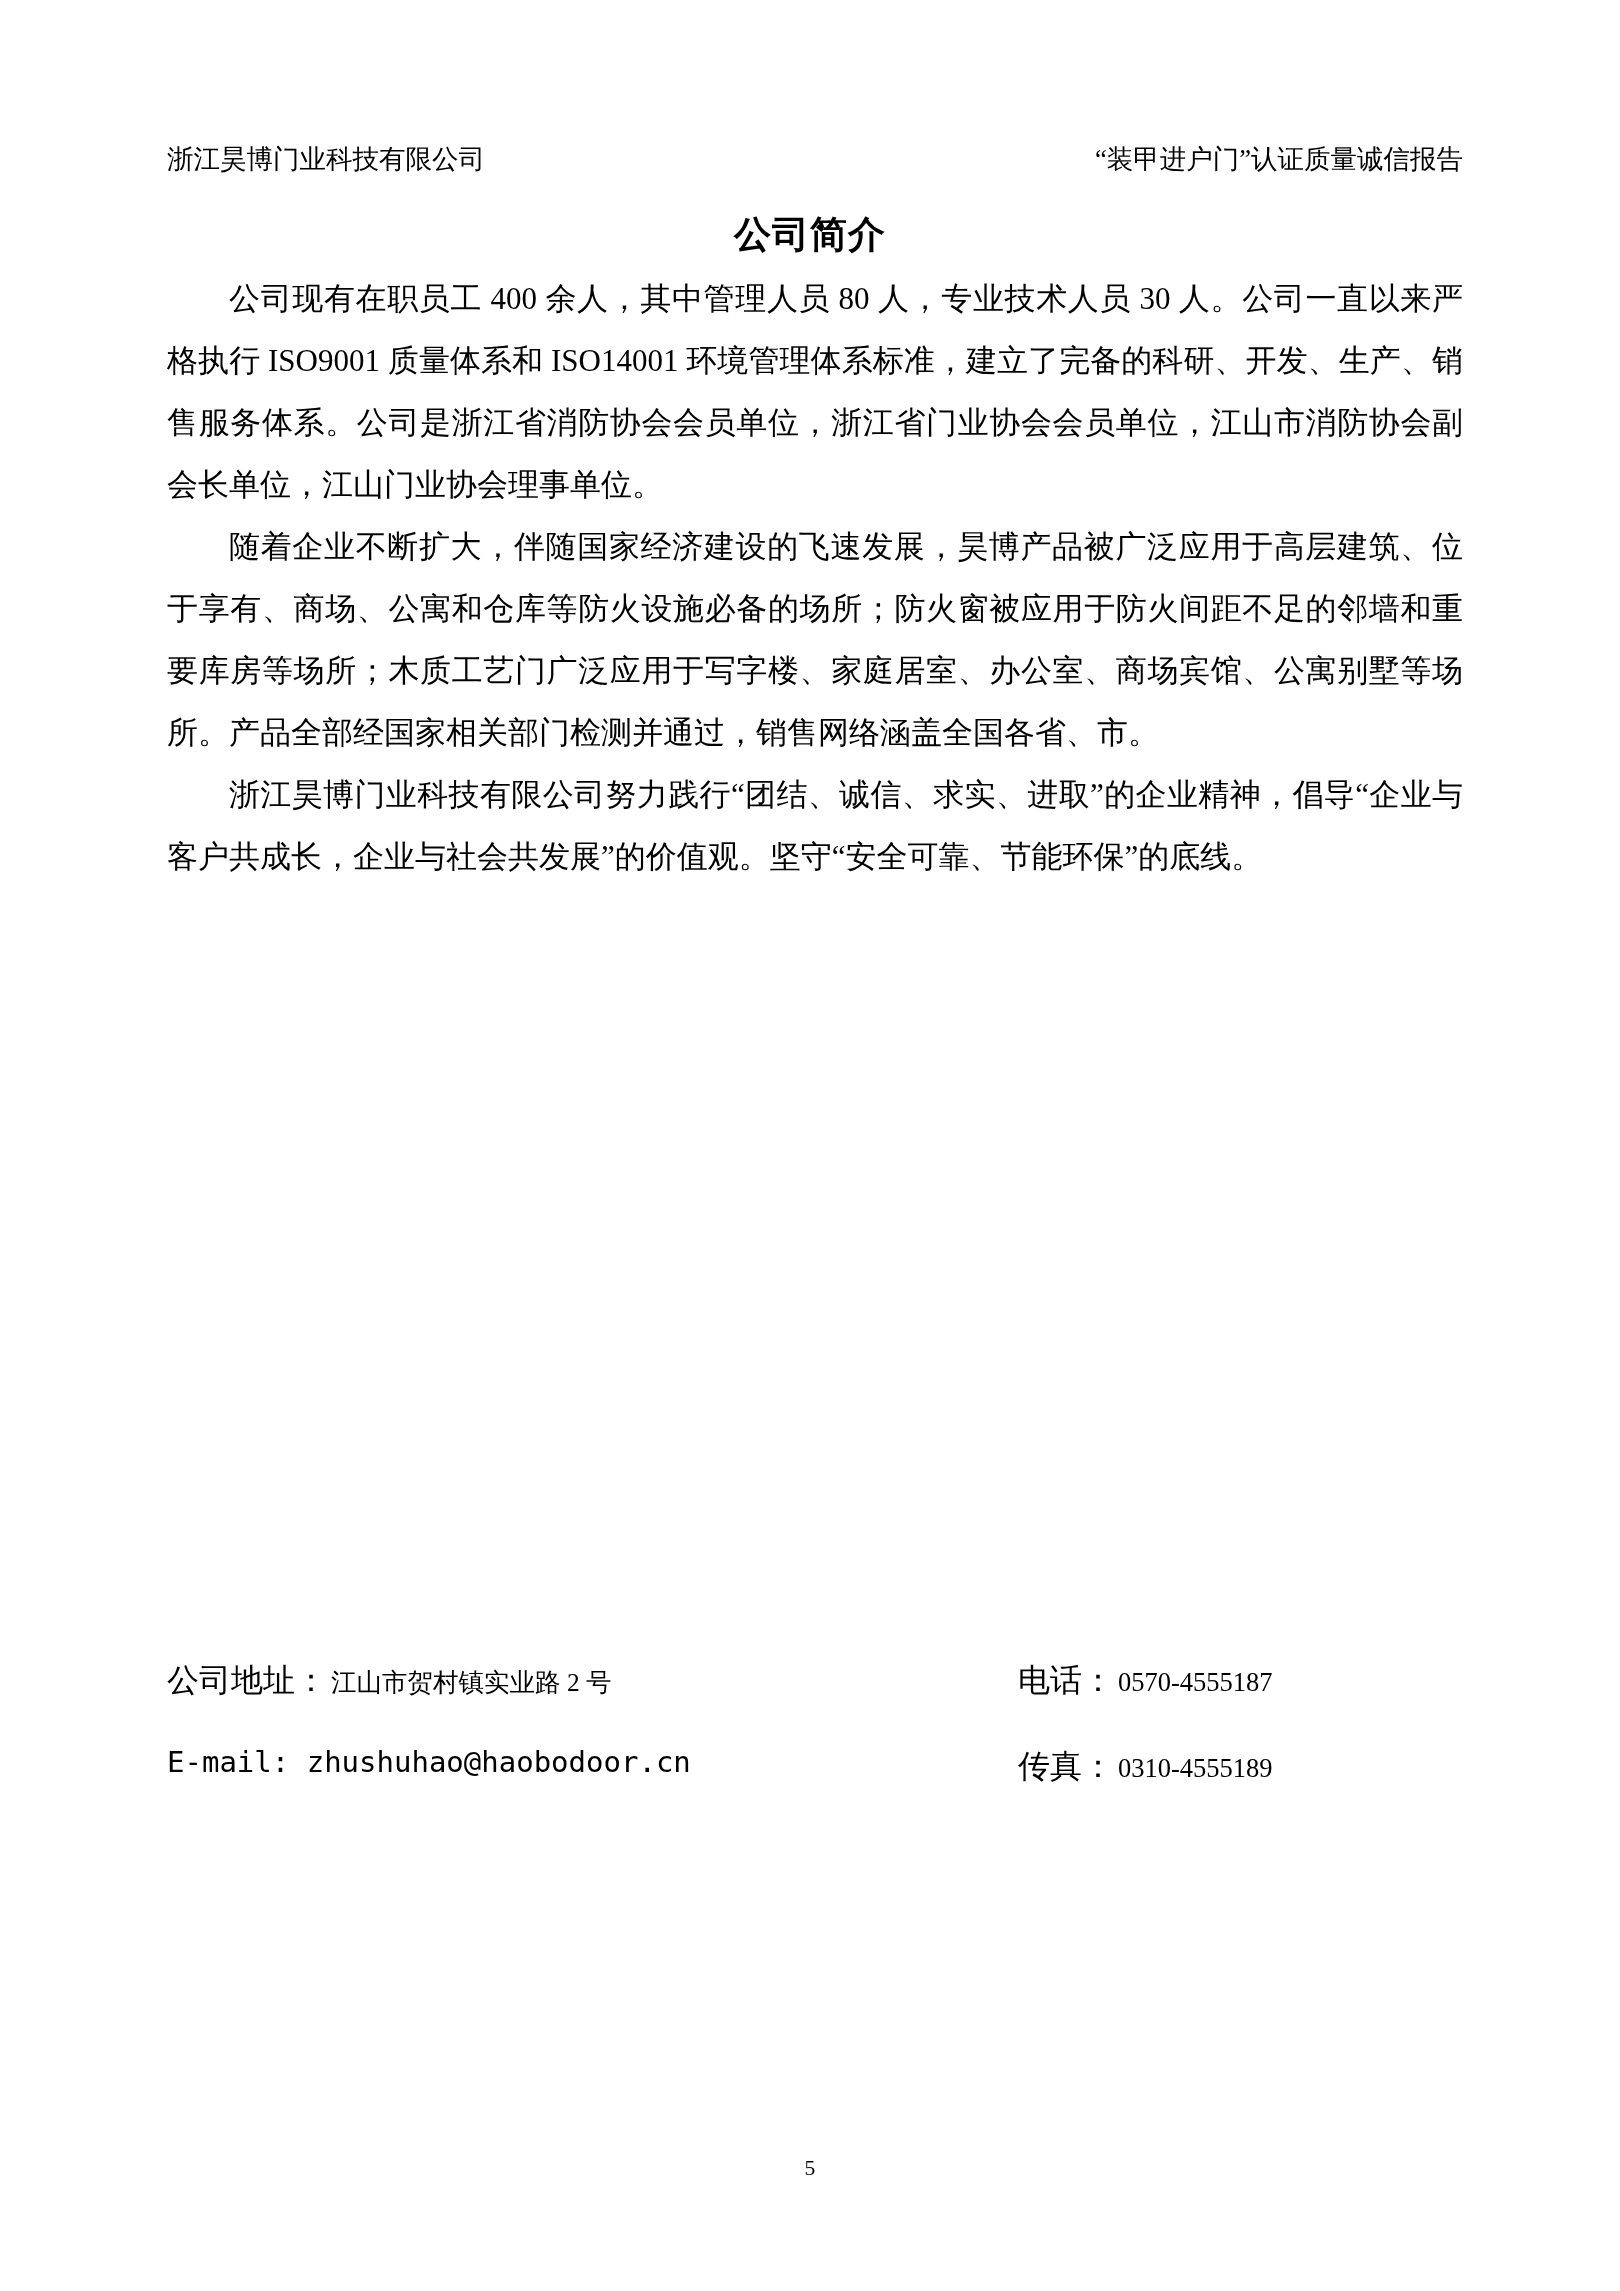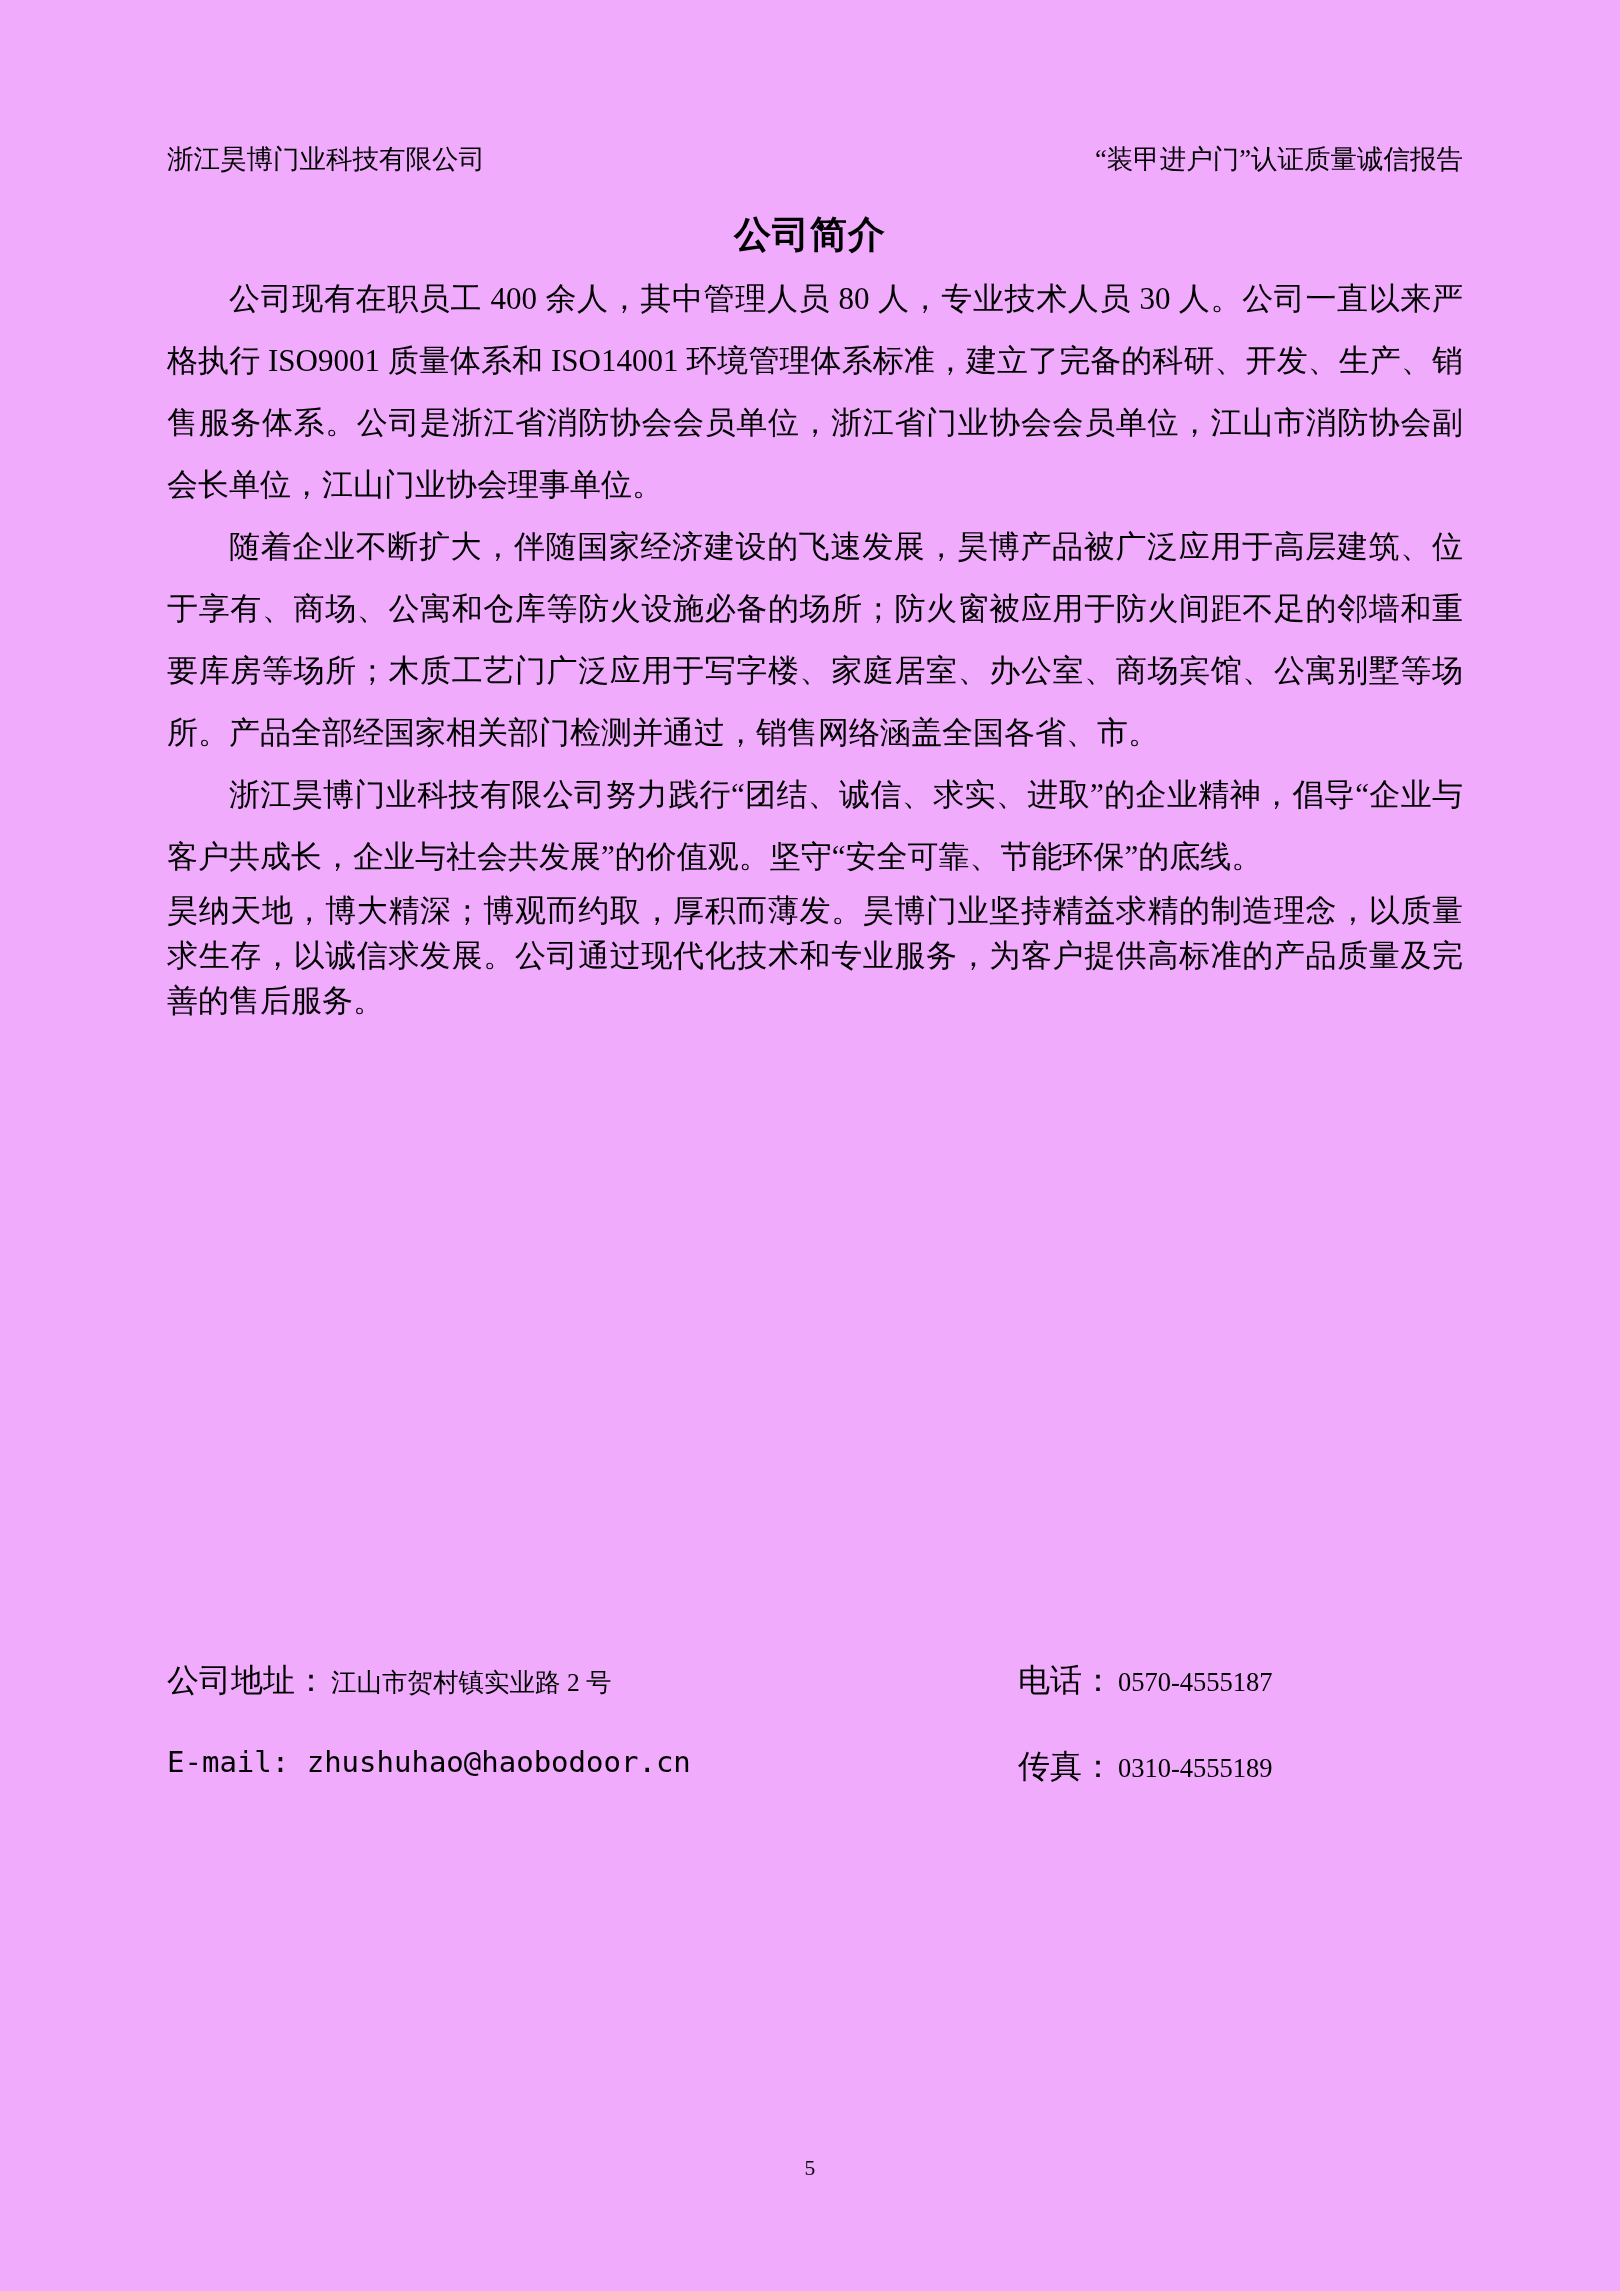"浙江昊博门业科技有限公司" .page { background: #f0abfc -> #ffffff }
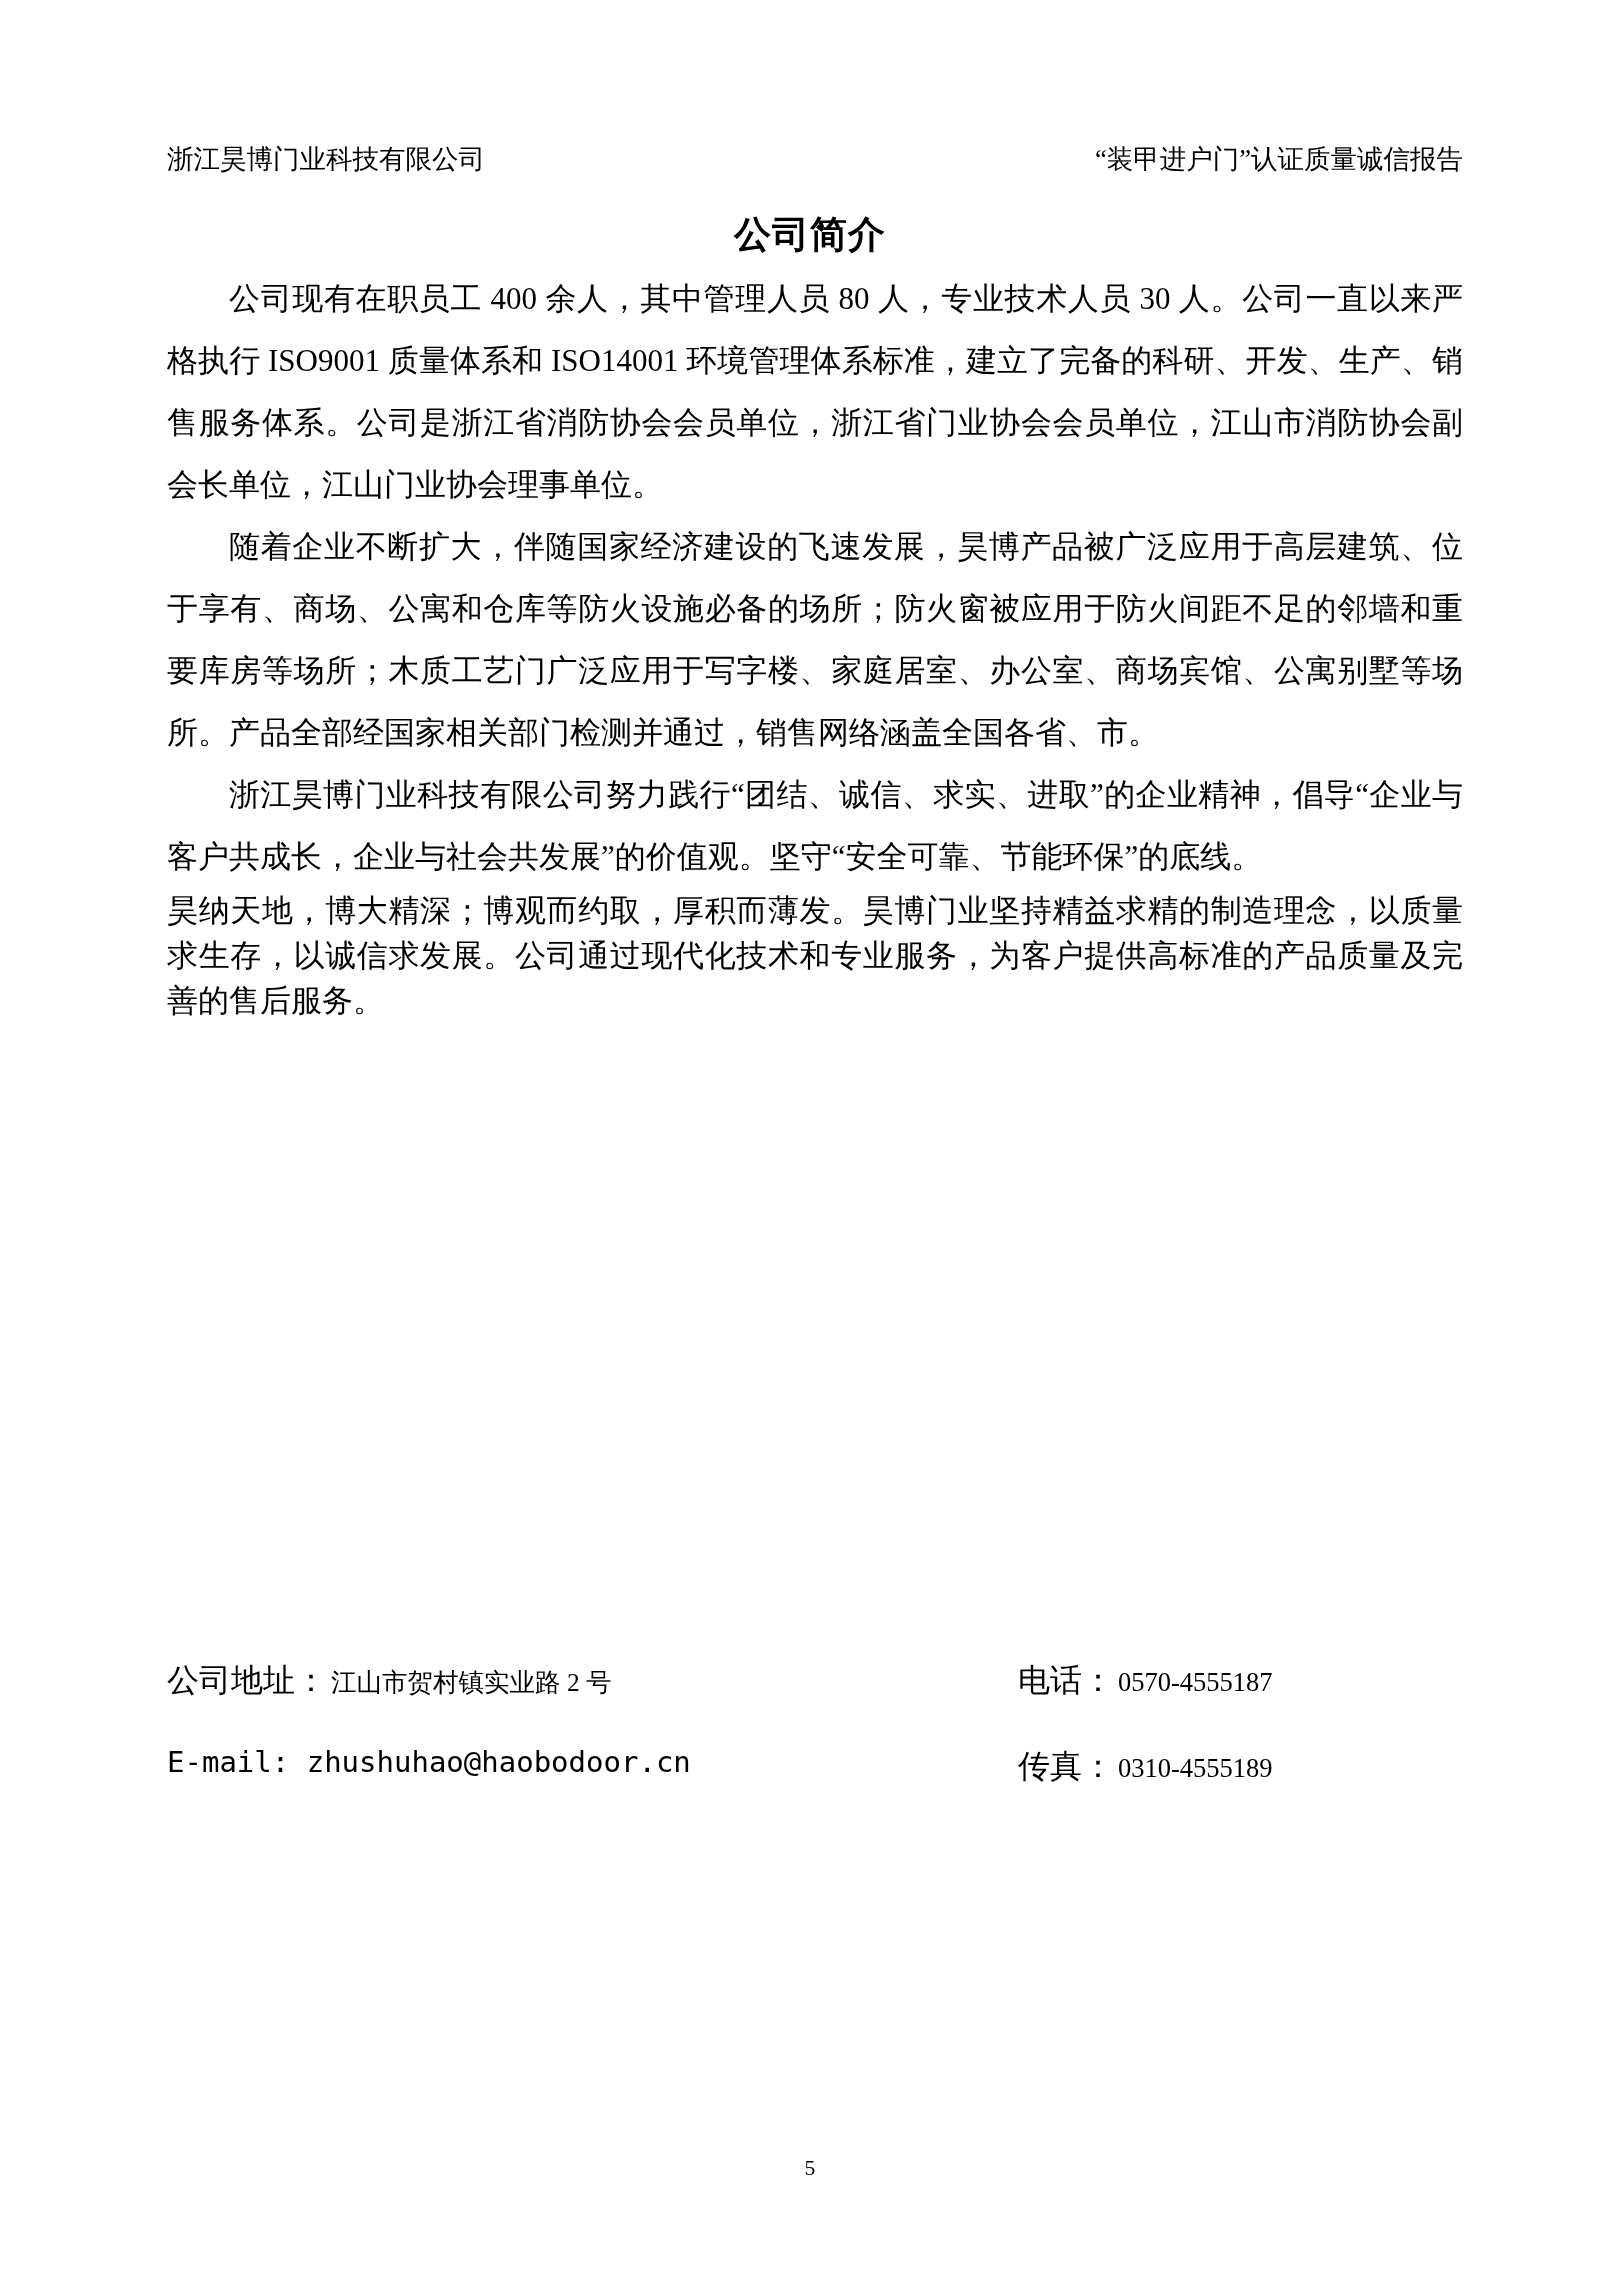"昊纳天地，博大精深；博观而约取，厚积而薄发。昊博门业坚持精益求精的制造理念，以质" p.tight { html: <p>昊纳天地，博大精深；博观而约取，厚积而薄发。昊博门业坚持精益求精的制造理念，以质量求生存，以诚信求发展。公司通过现代化技术和专业服务，为客户提供高标准的产品质量及完善的售后服务。</p> -> none }
